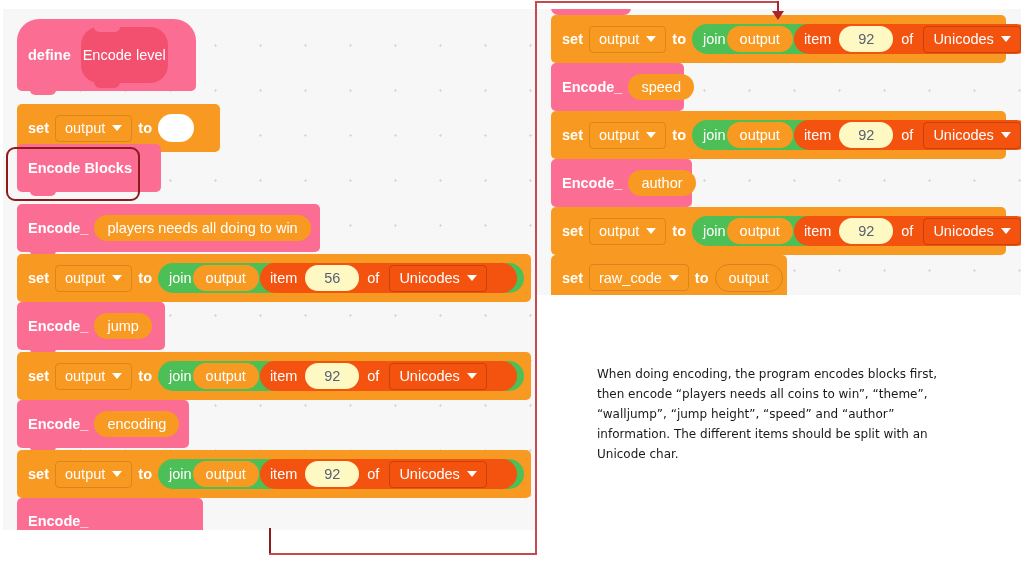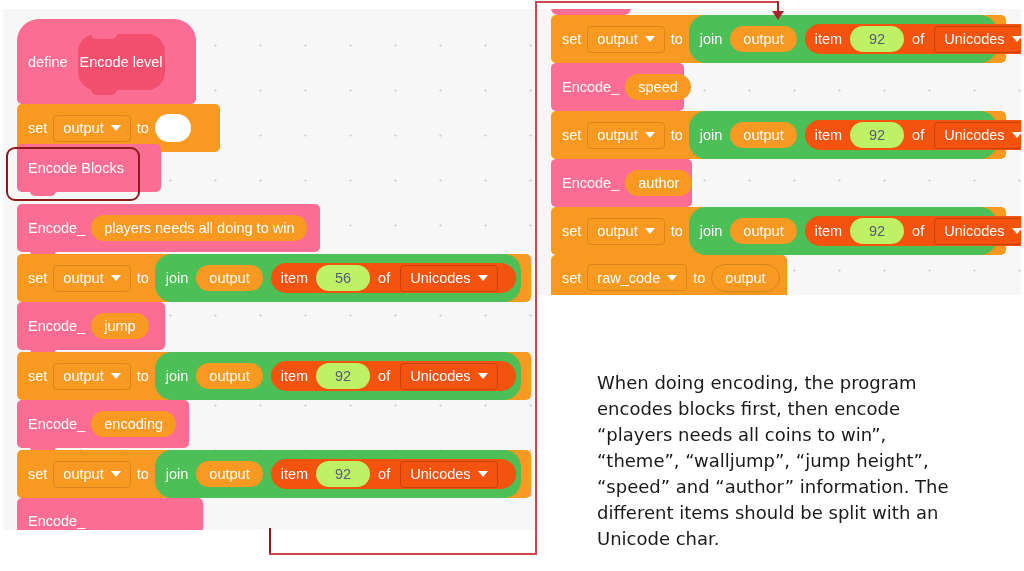"set" .blk > .lbl { font-weight: none -> bold }
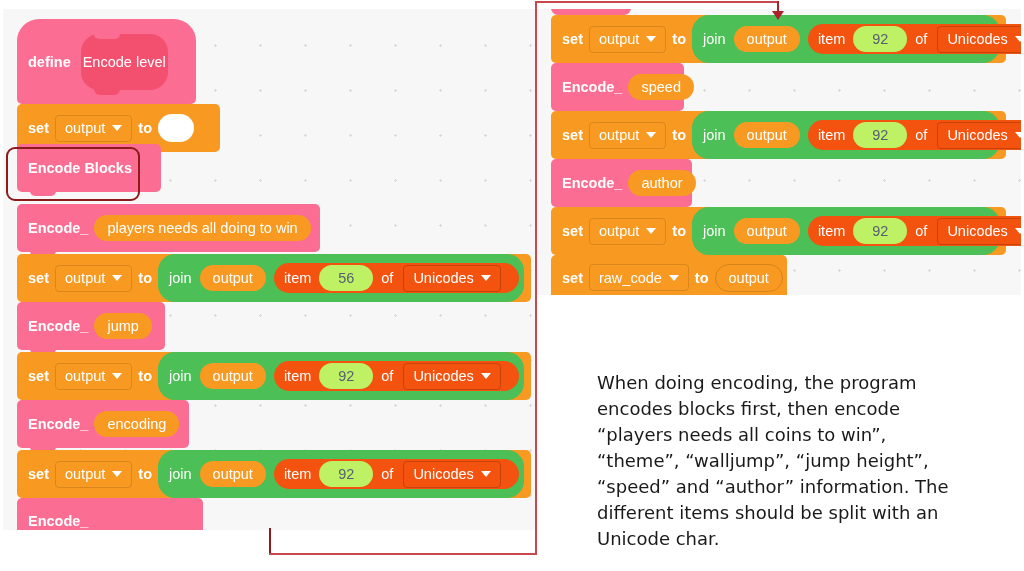"join" .join { gap: 8px -> 1px; height: 48px -> 30px }
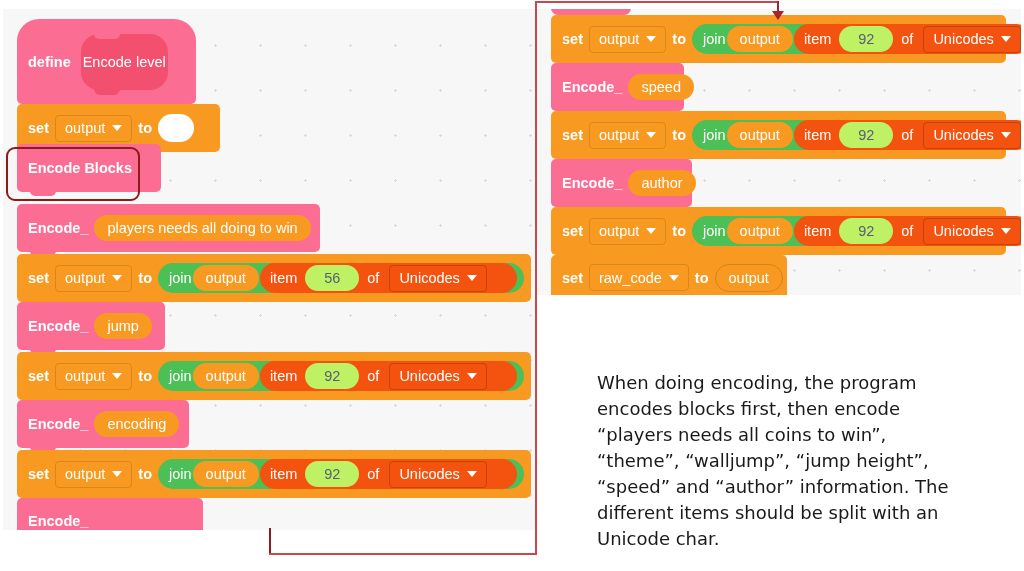"92" .numoval { background: #bef264 -> #fef9c3 }
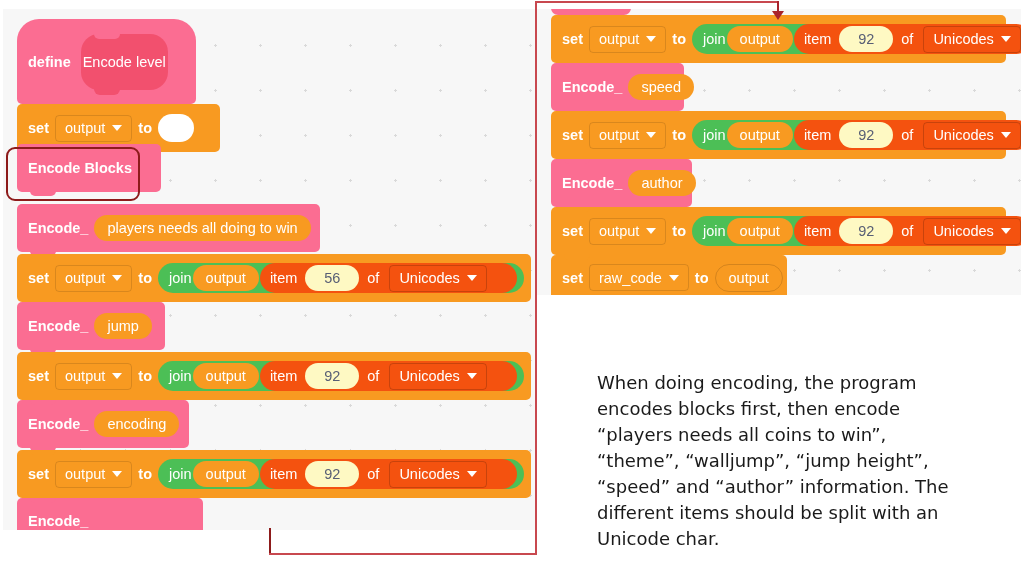"define" div.blk { height: 85px -> 72px }
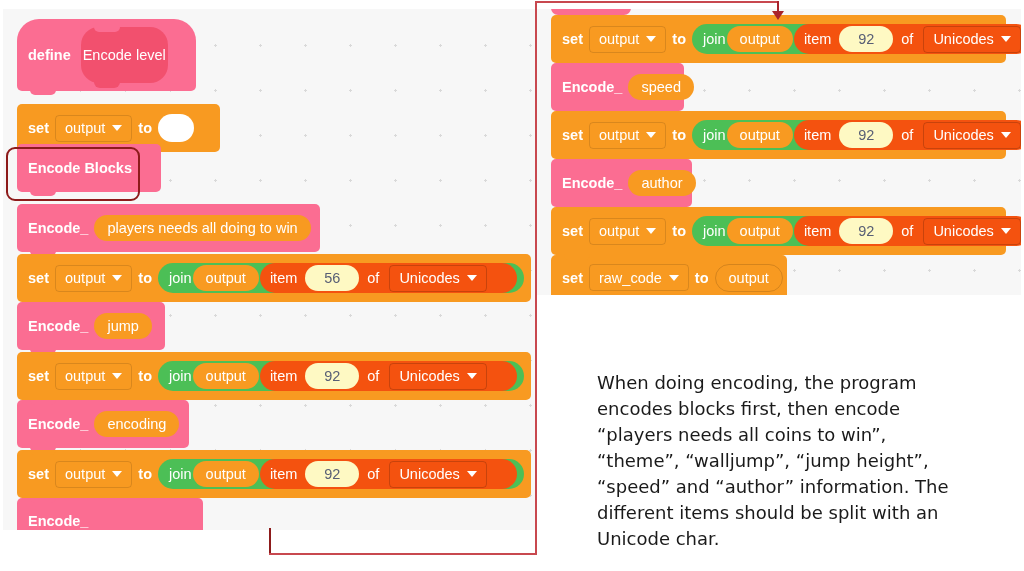"When doing encoding, the program" #caption { font-size: 18px -> 12px; line-height: 26px -> 20px }
